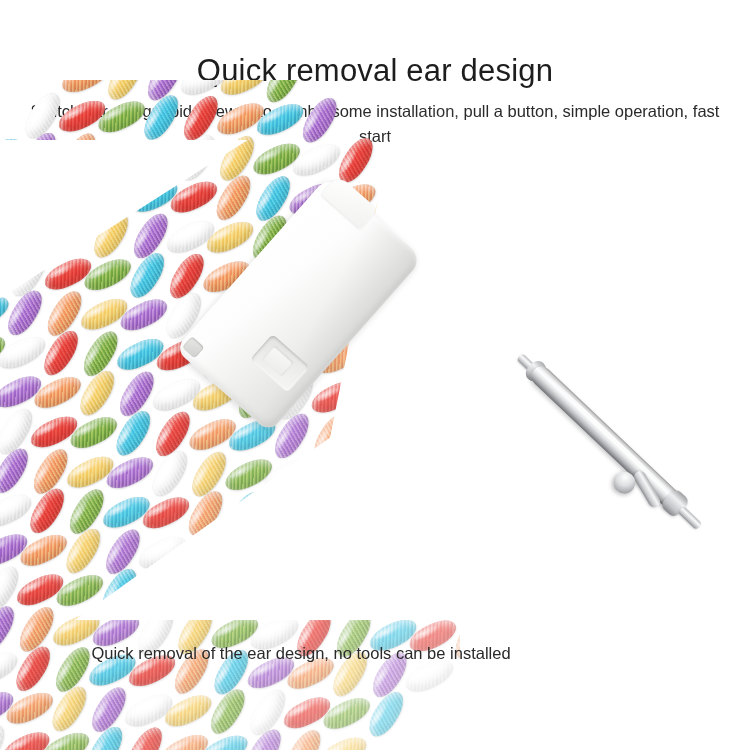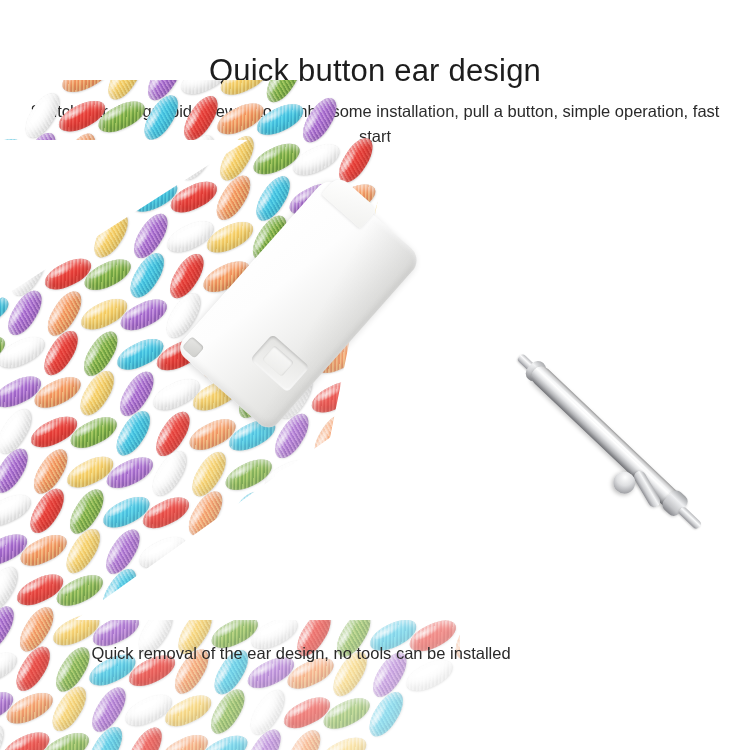"Quick button ear design" h1.headline { text: button -> removal }
